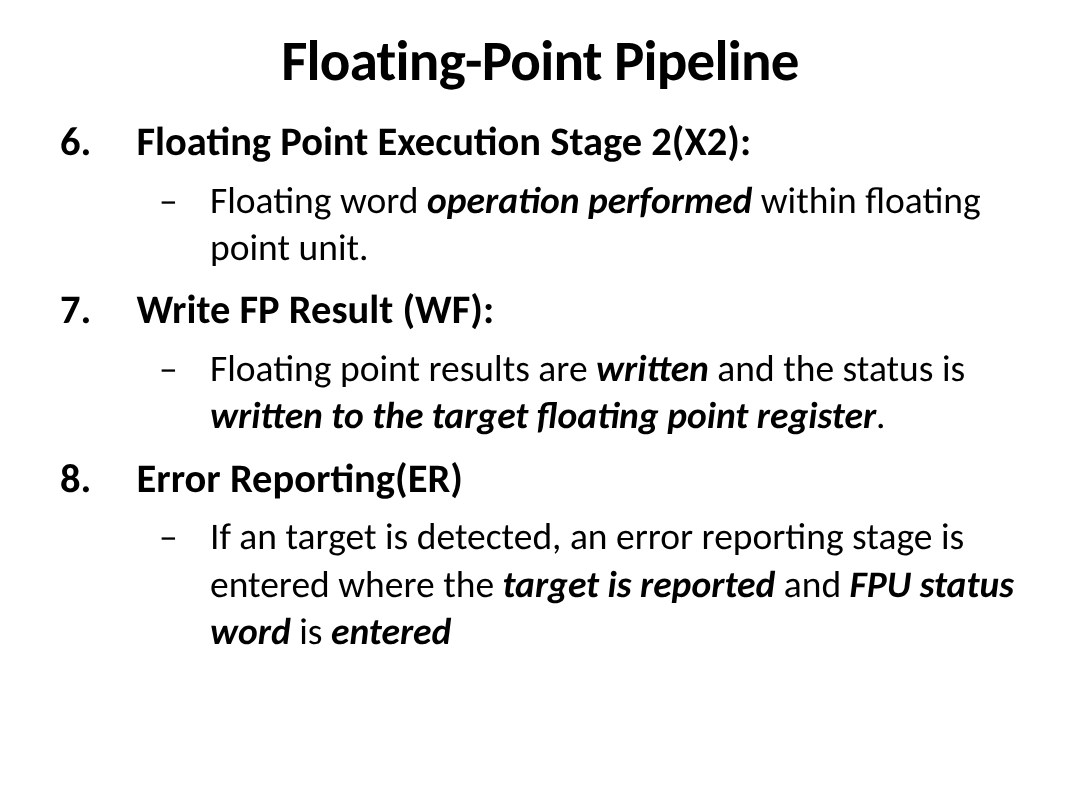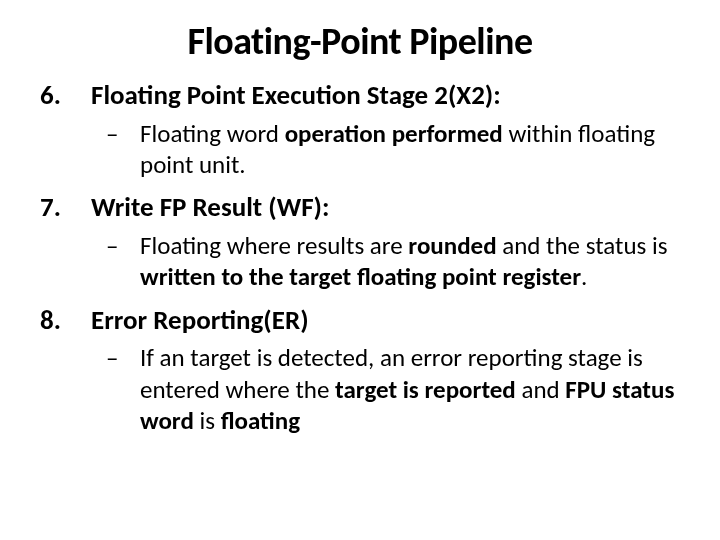"operation performed" .b { font-style: none -> italic }
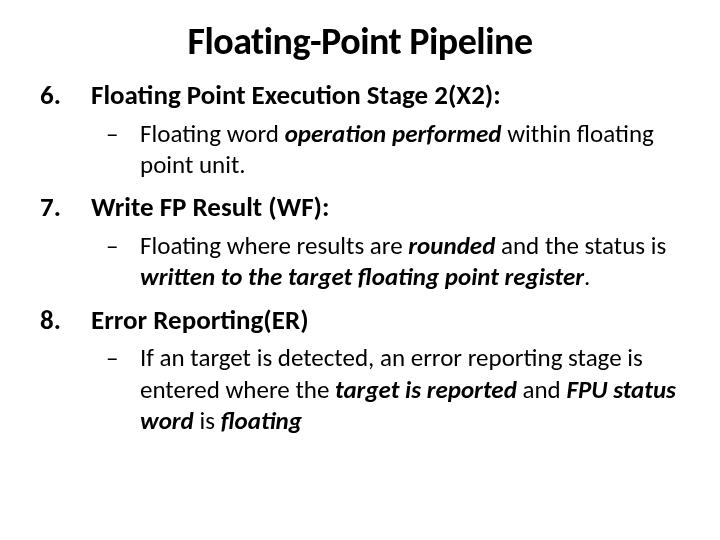"Floating where results are" span { text: where -> point }
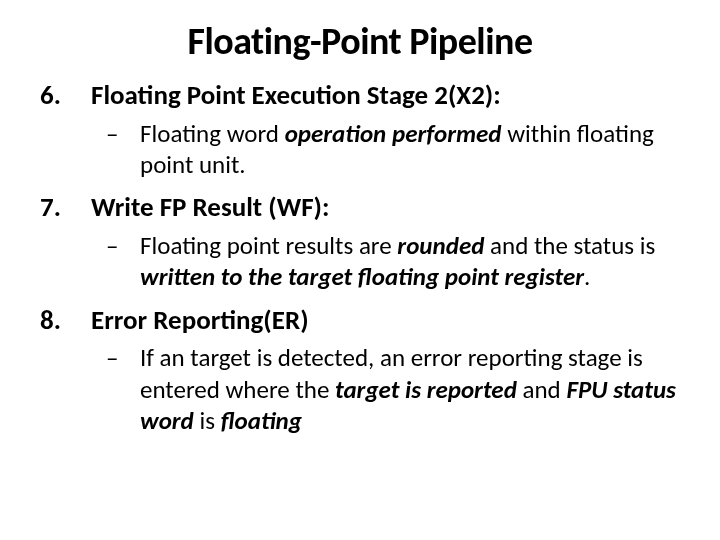"rounded" span.b { text: rounded -> written }
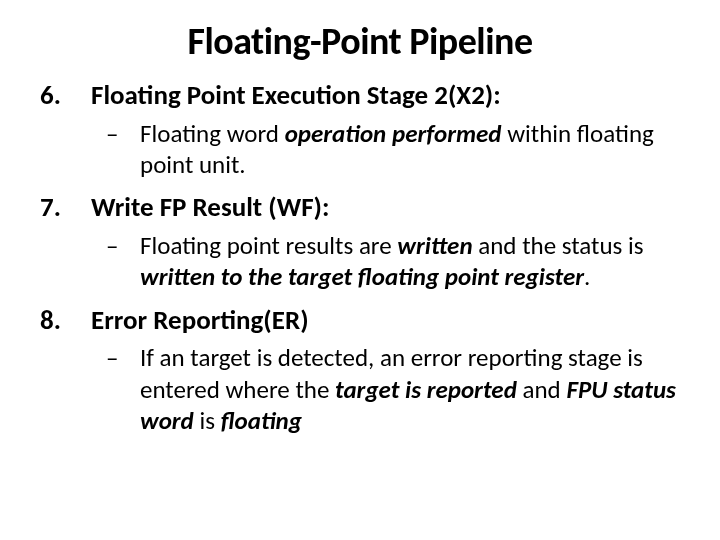"floating" span.b { text: floating -> entered }
